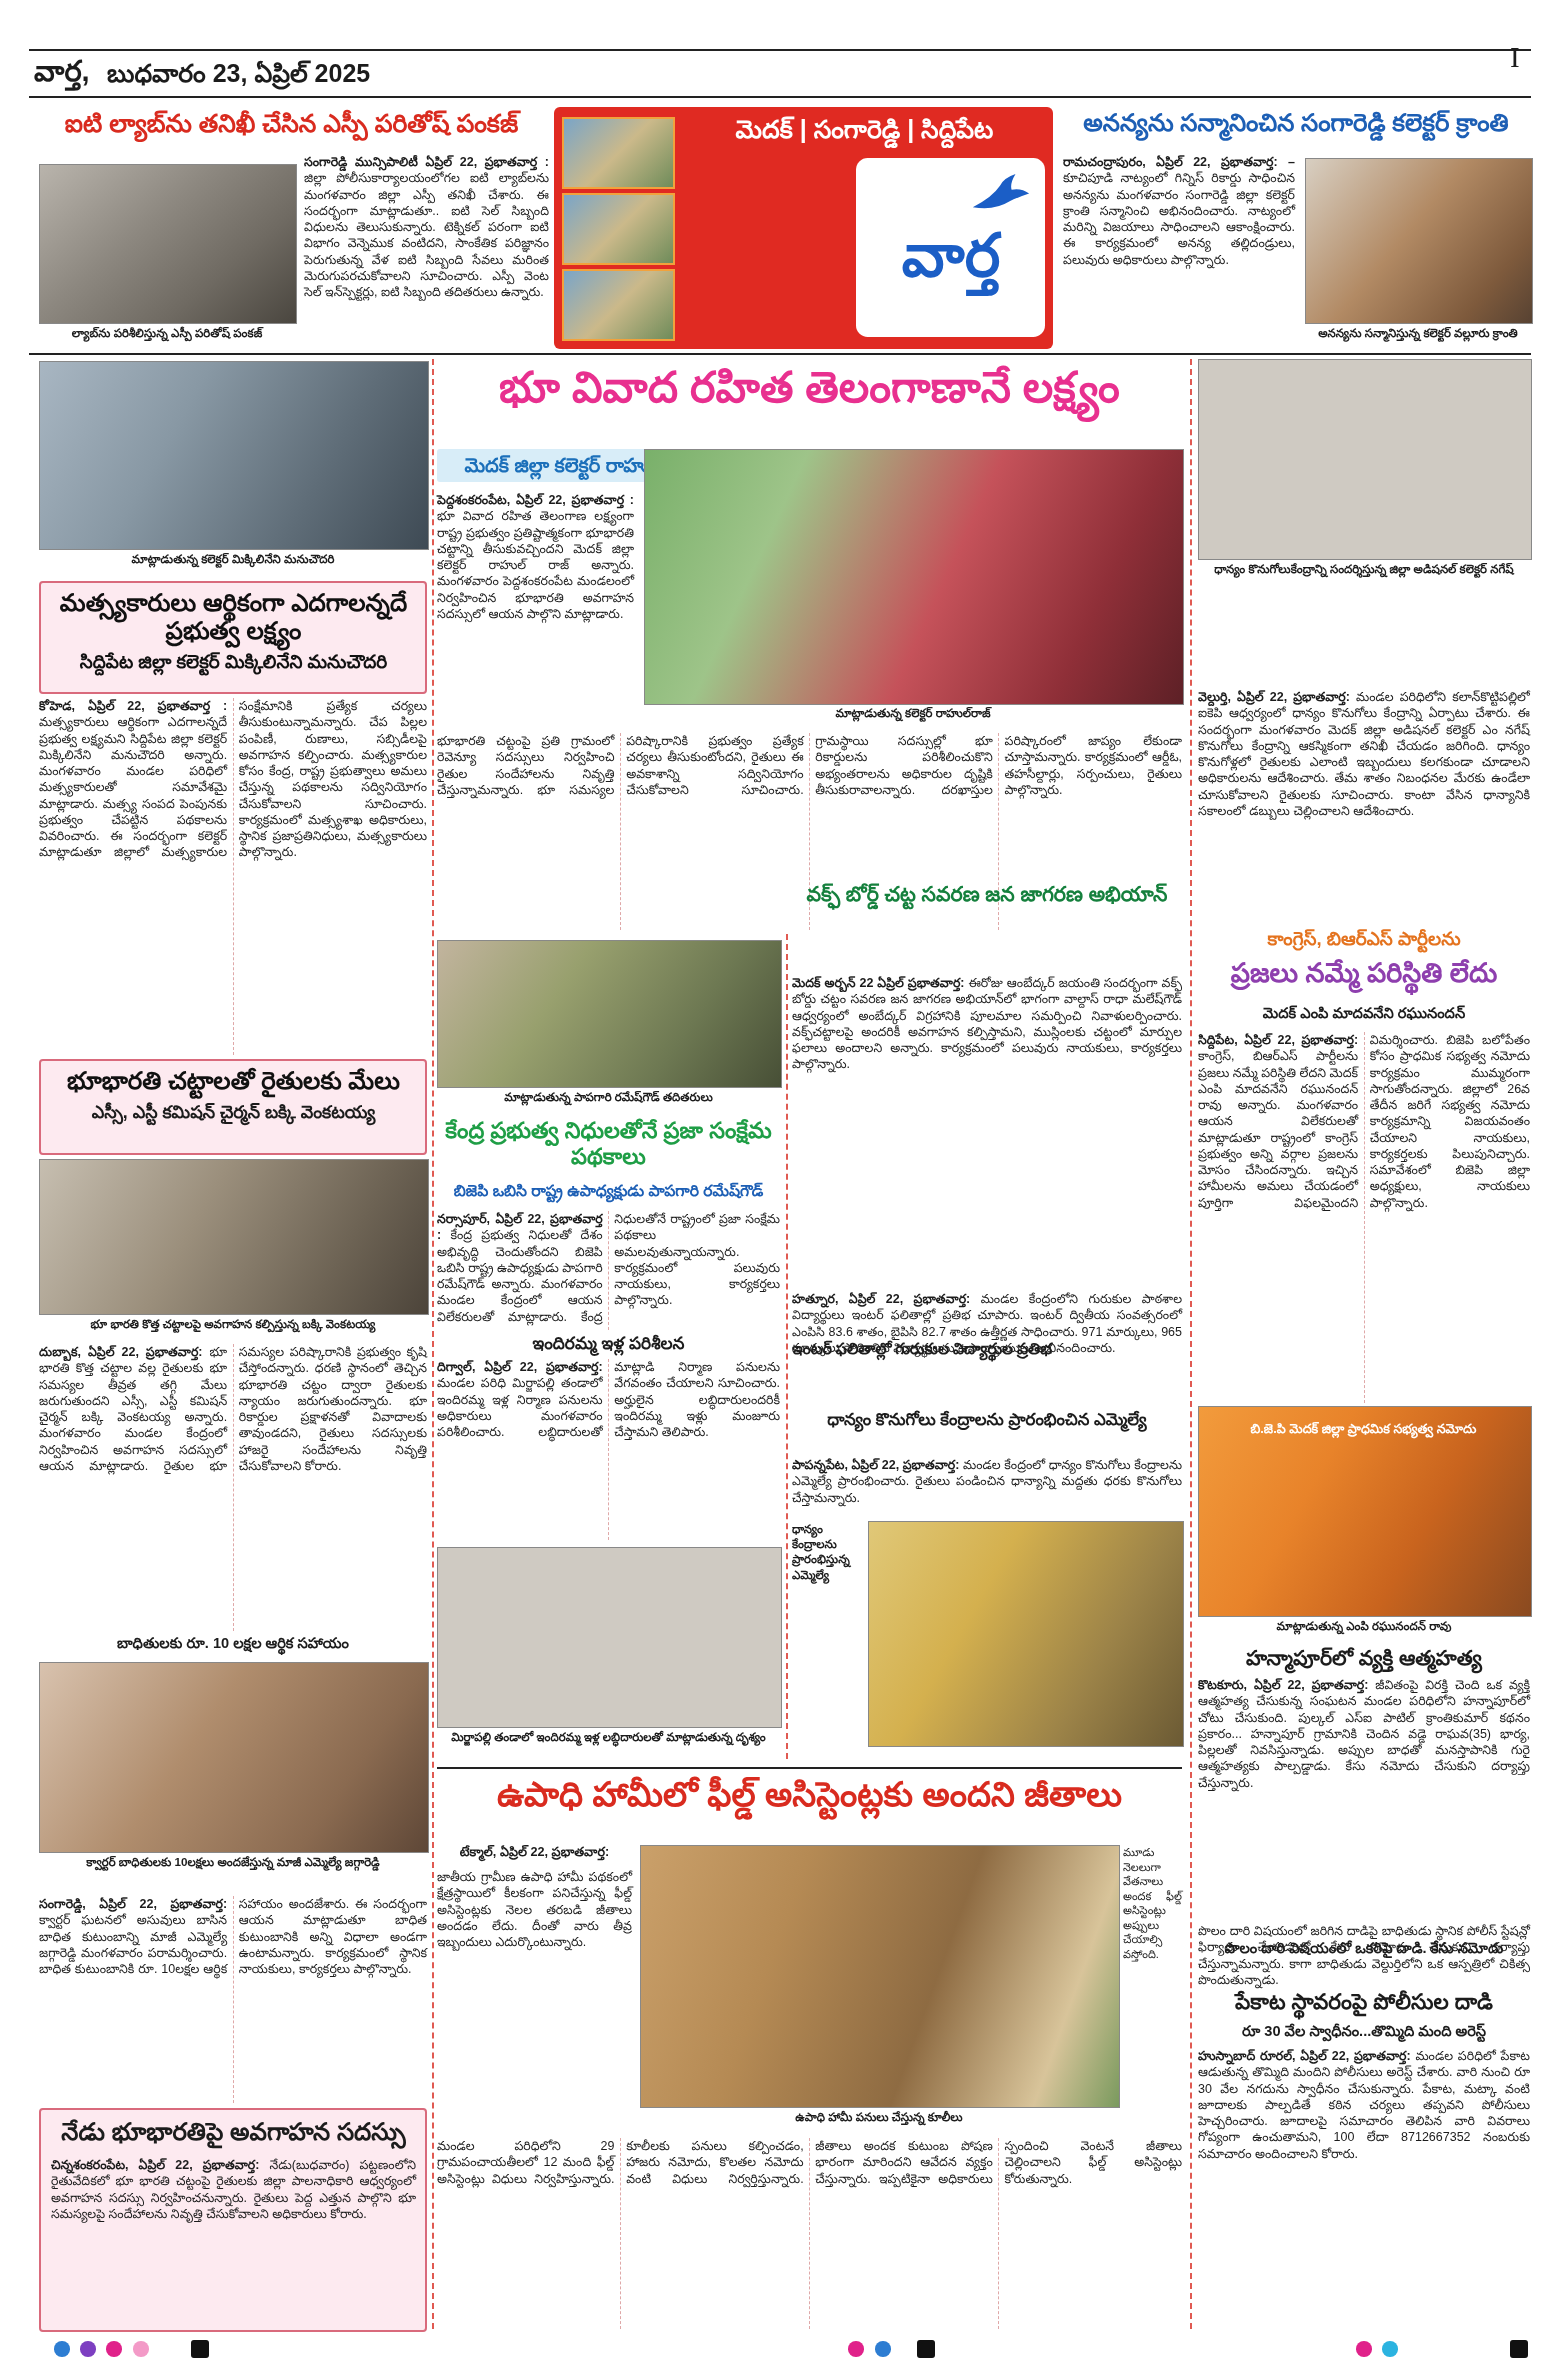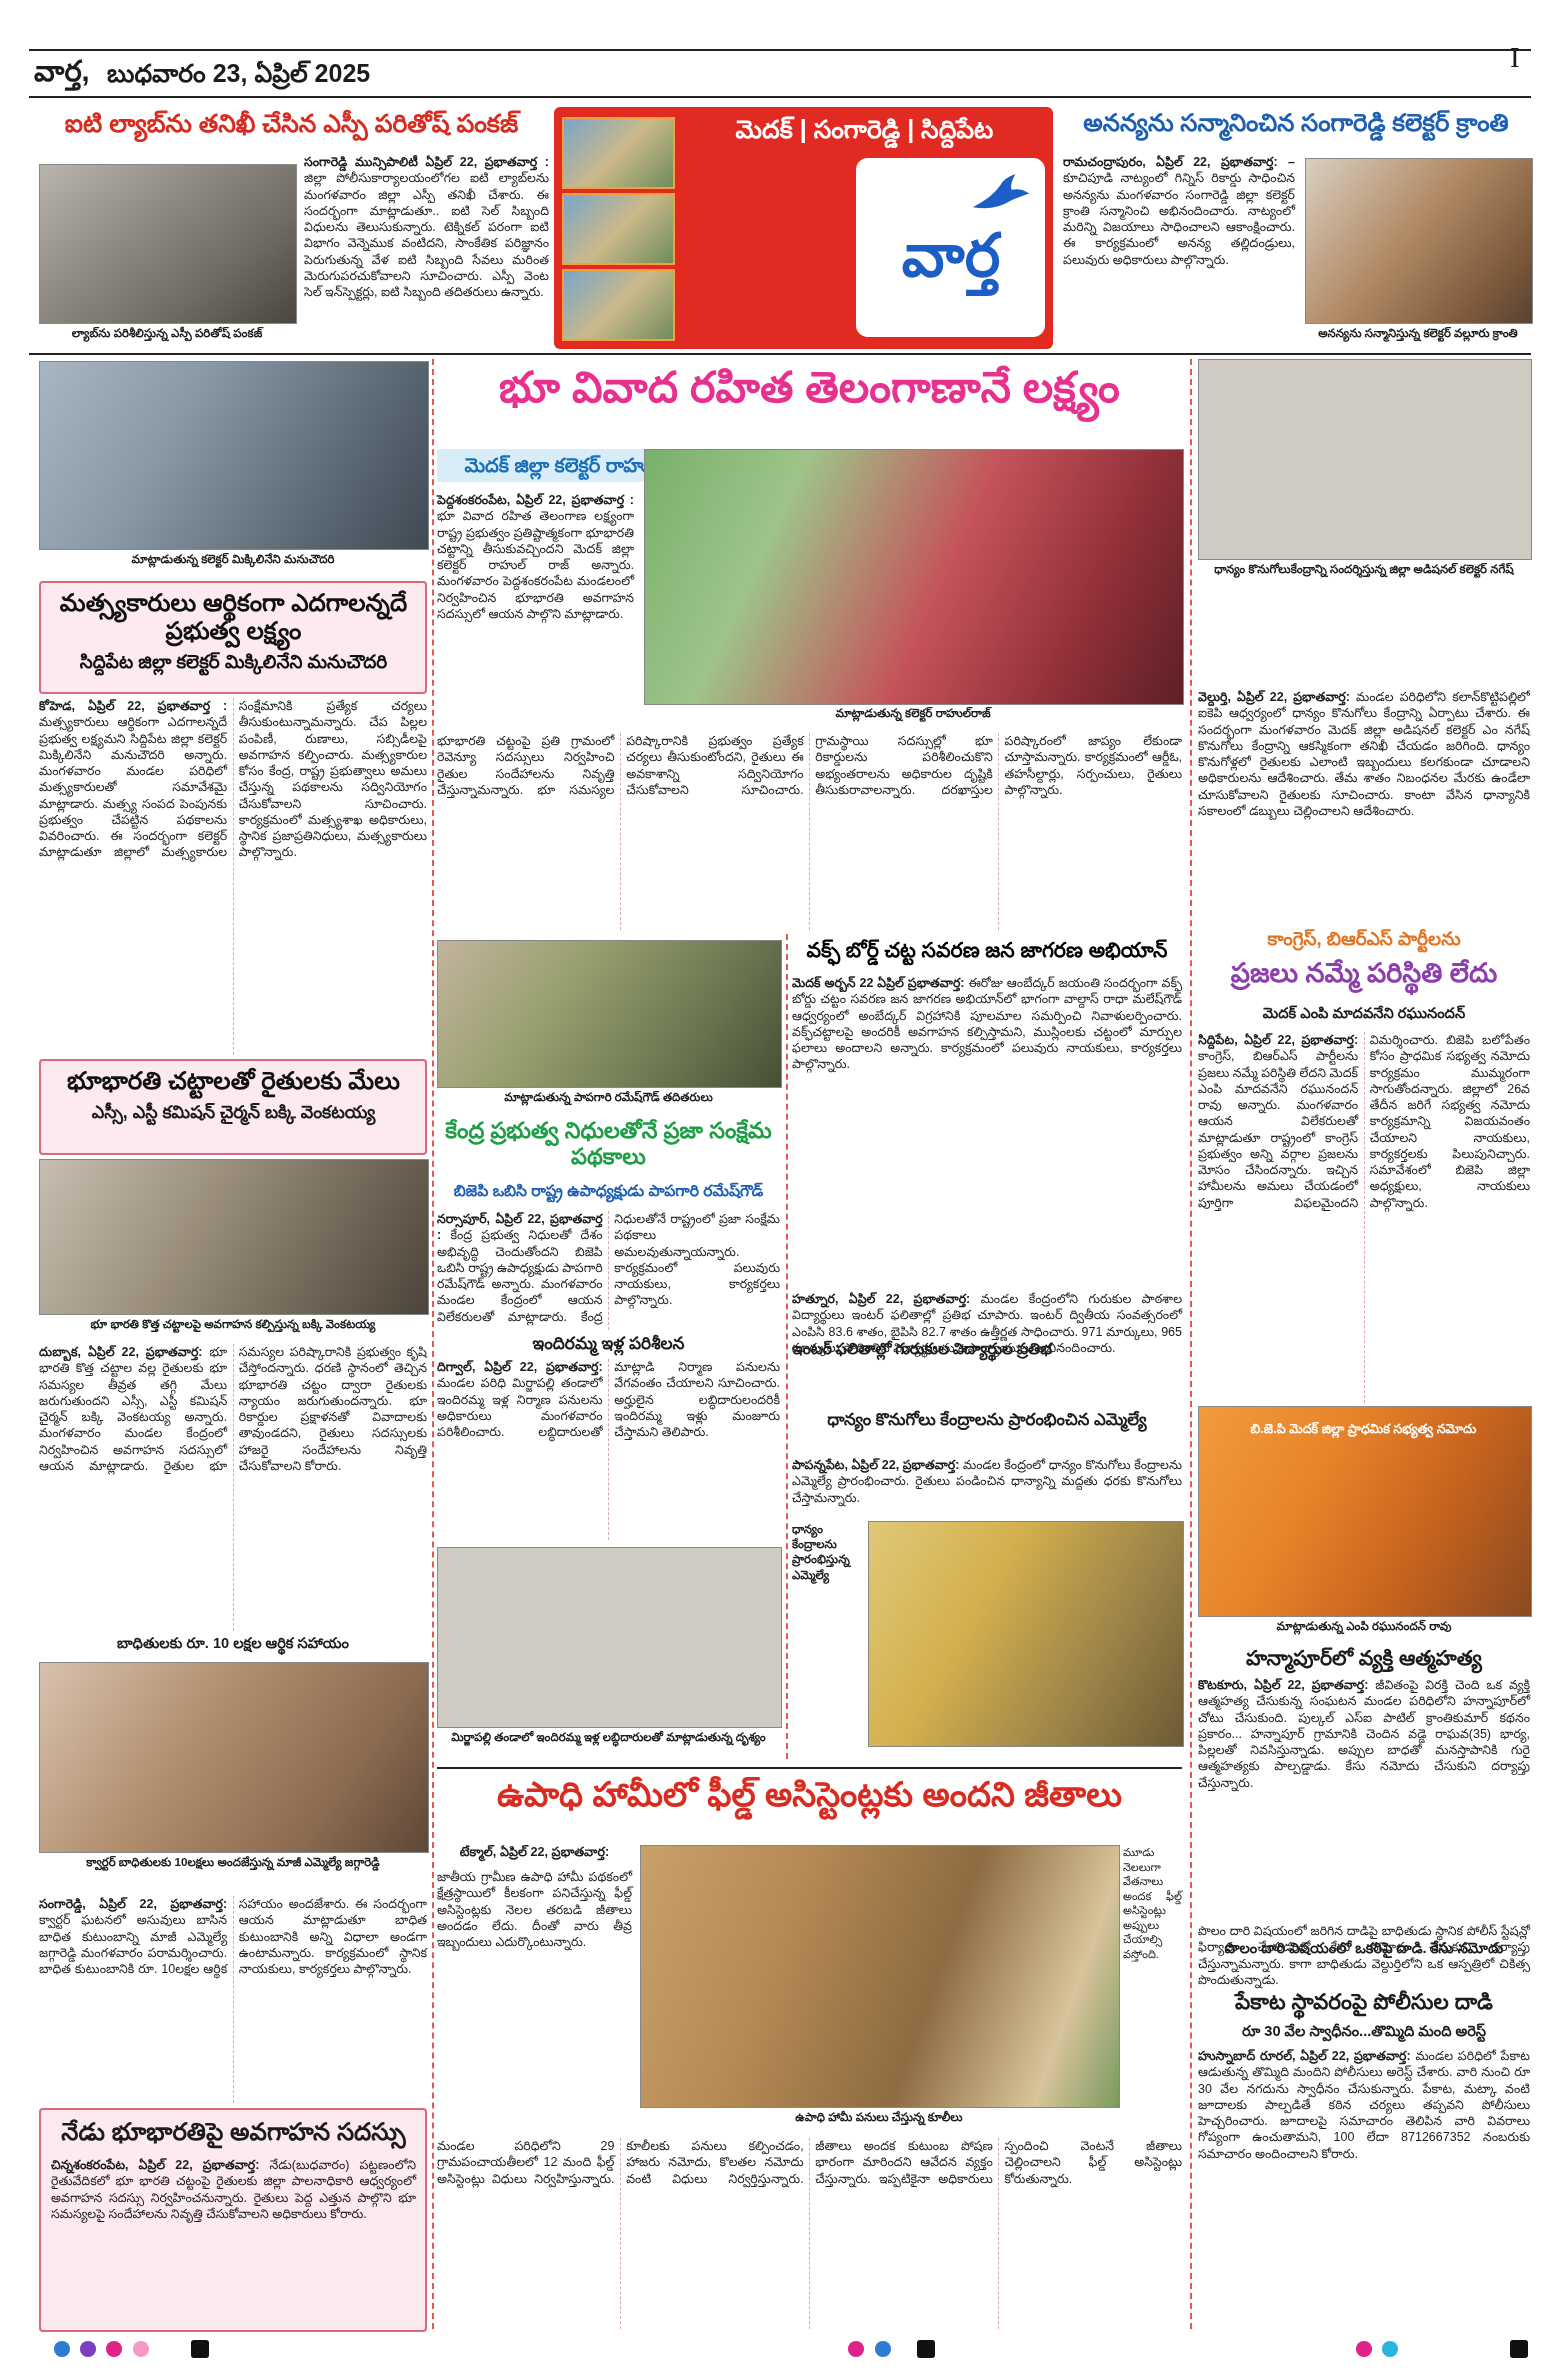"వక్ఫ్ బోర్డ్ చట్ట సవరణ జన" #a9-hl { color: #000000 -> #15803d; top: 938px -> 882px }
